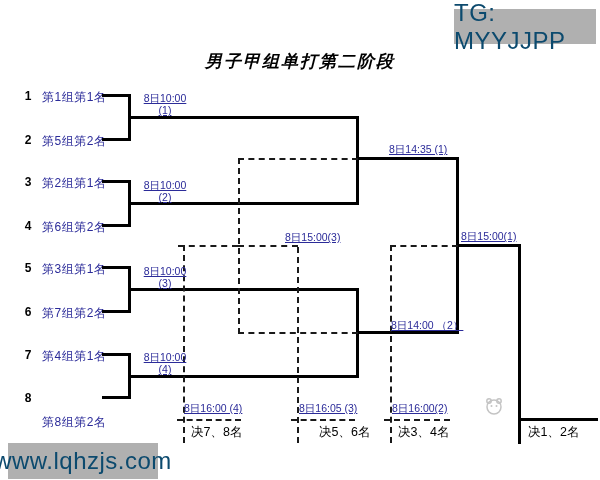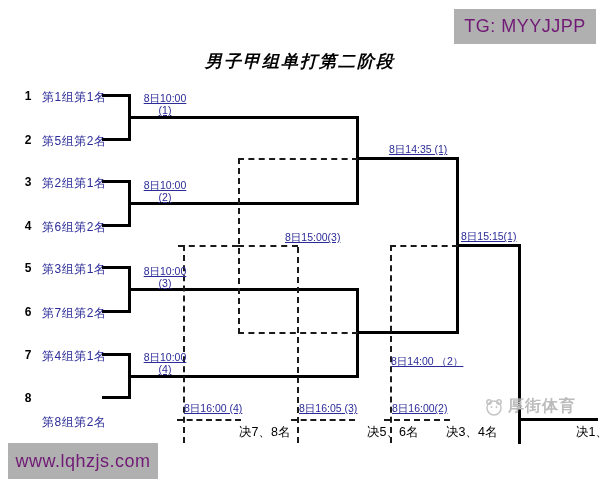"TG: MYYJJPP" .badge { color: #701a75 -> #0c4a6e; font-size: 18px -> 24px }
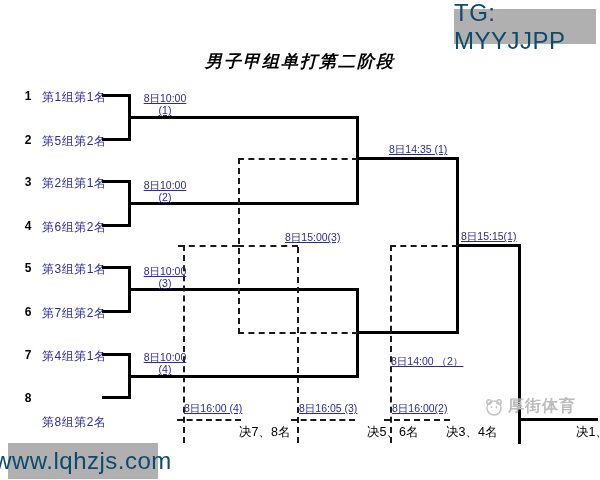"8日15:15(1)" div.mlabel { text: 15:15 -> 15:00 }
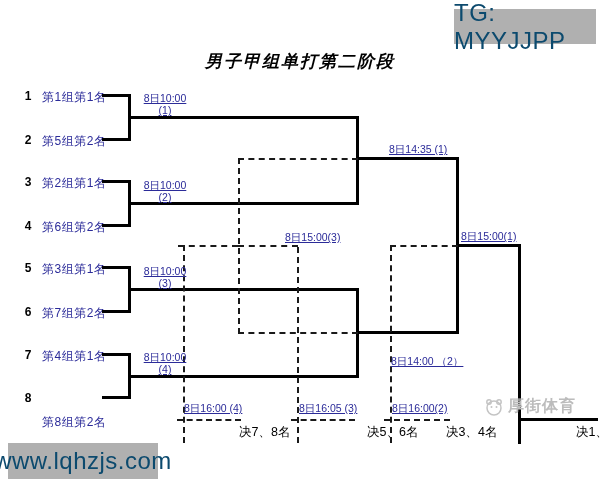"8日14:00 （2）" div.mlabel { margin-top: 36px -> none }
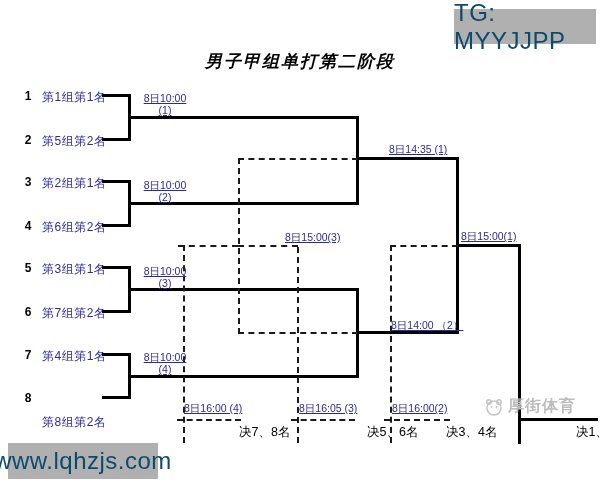"厚街体育" span { html: <span>厚街体育</span> -> none }
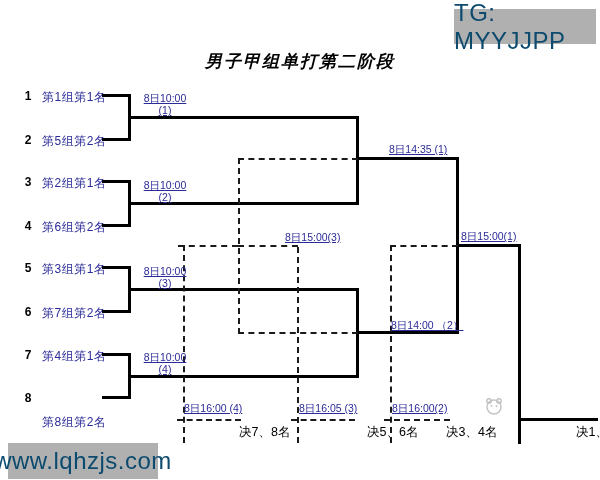"决7、8名" .place { margin-left: 48px -> none }
